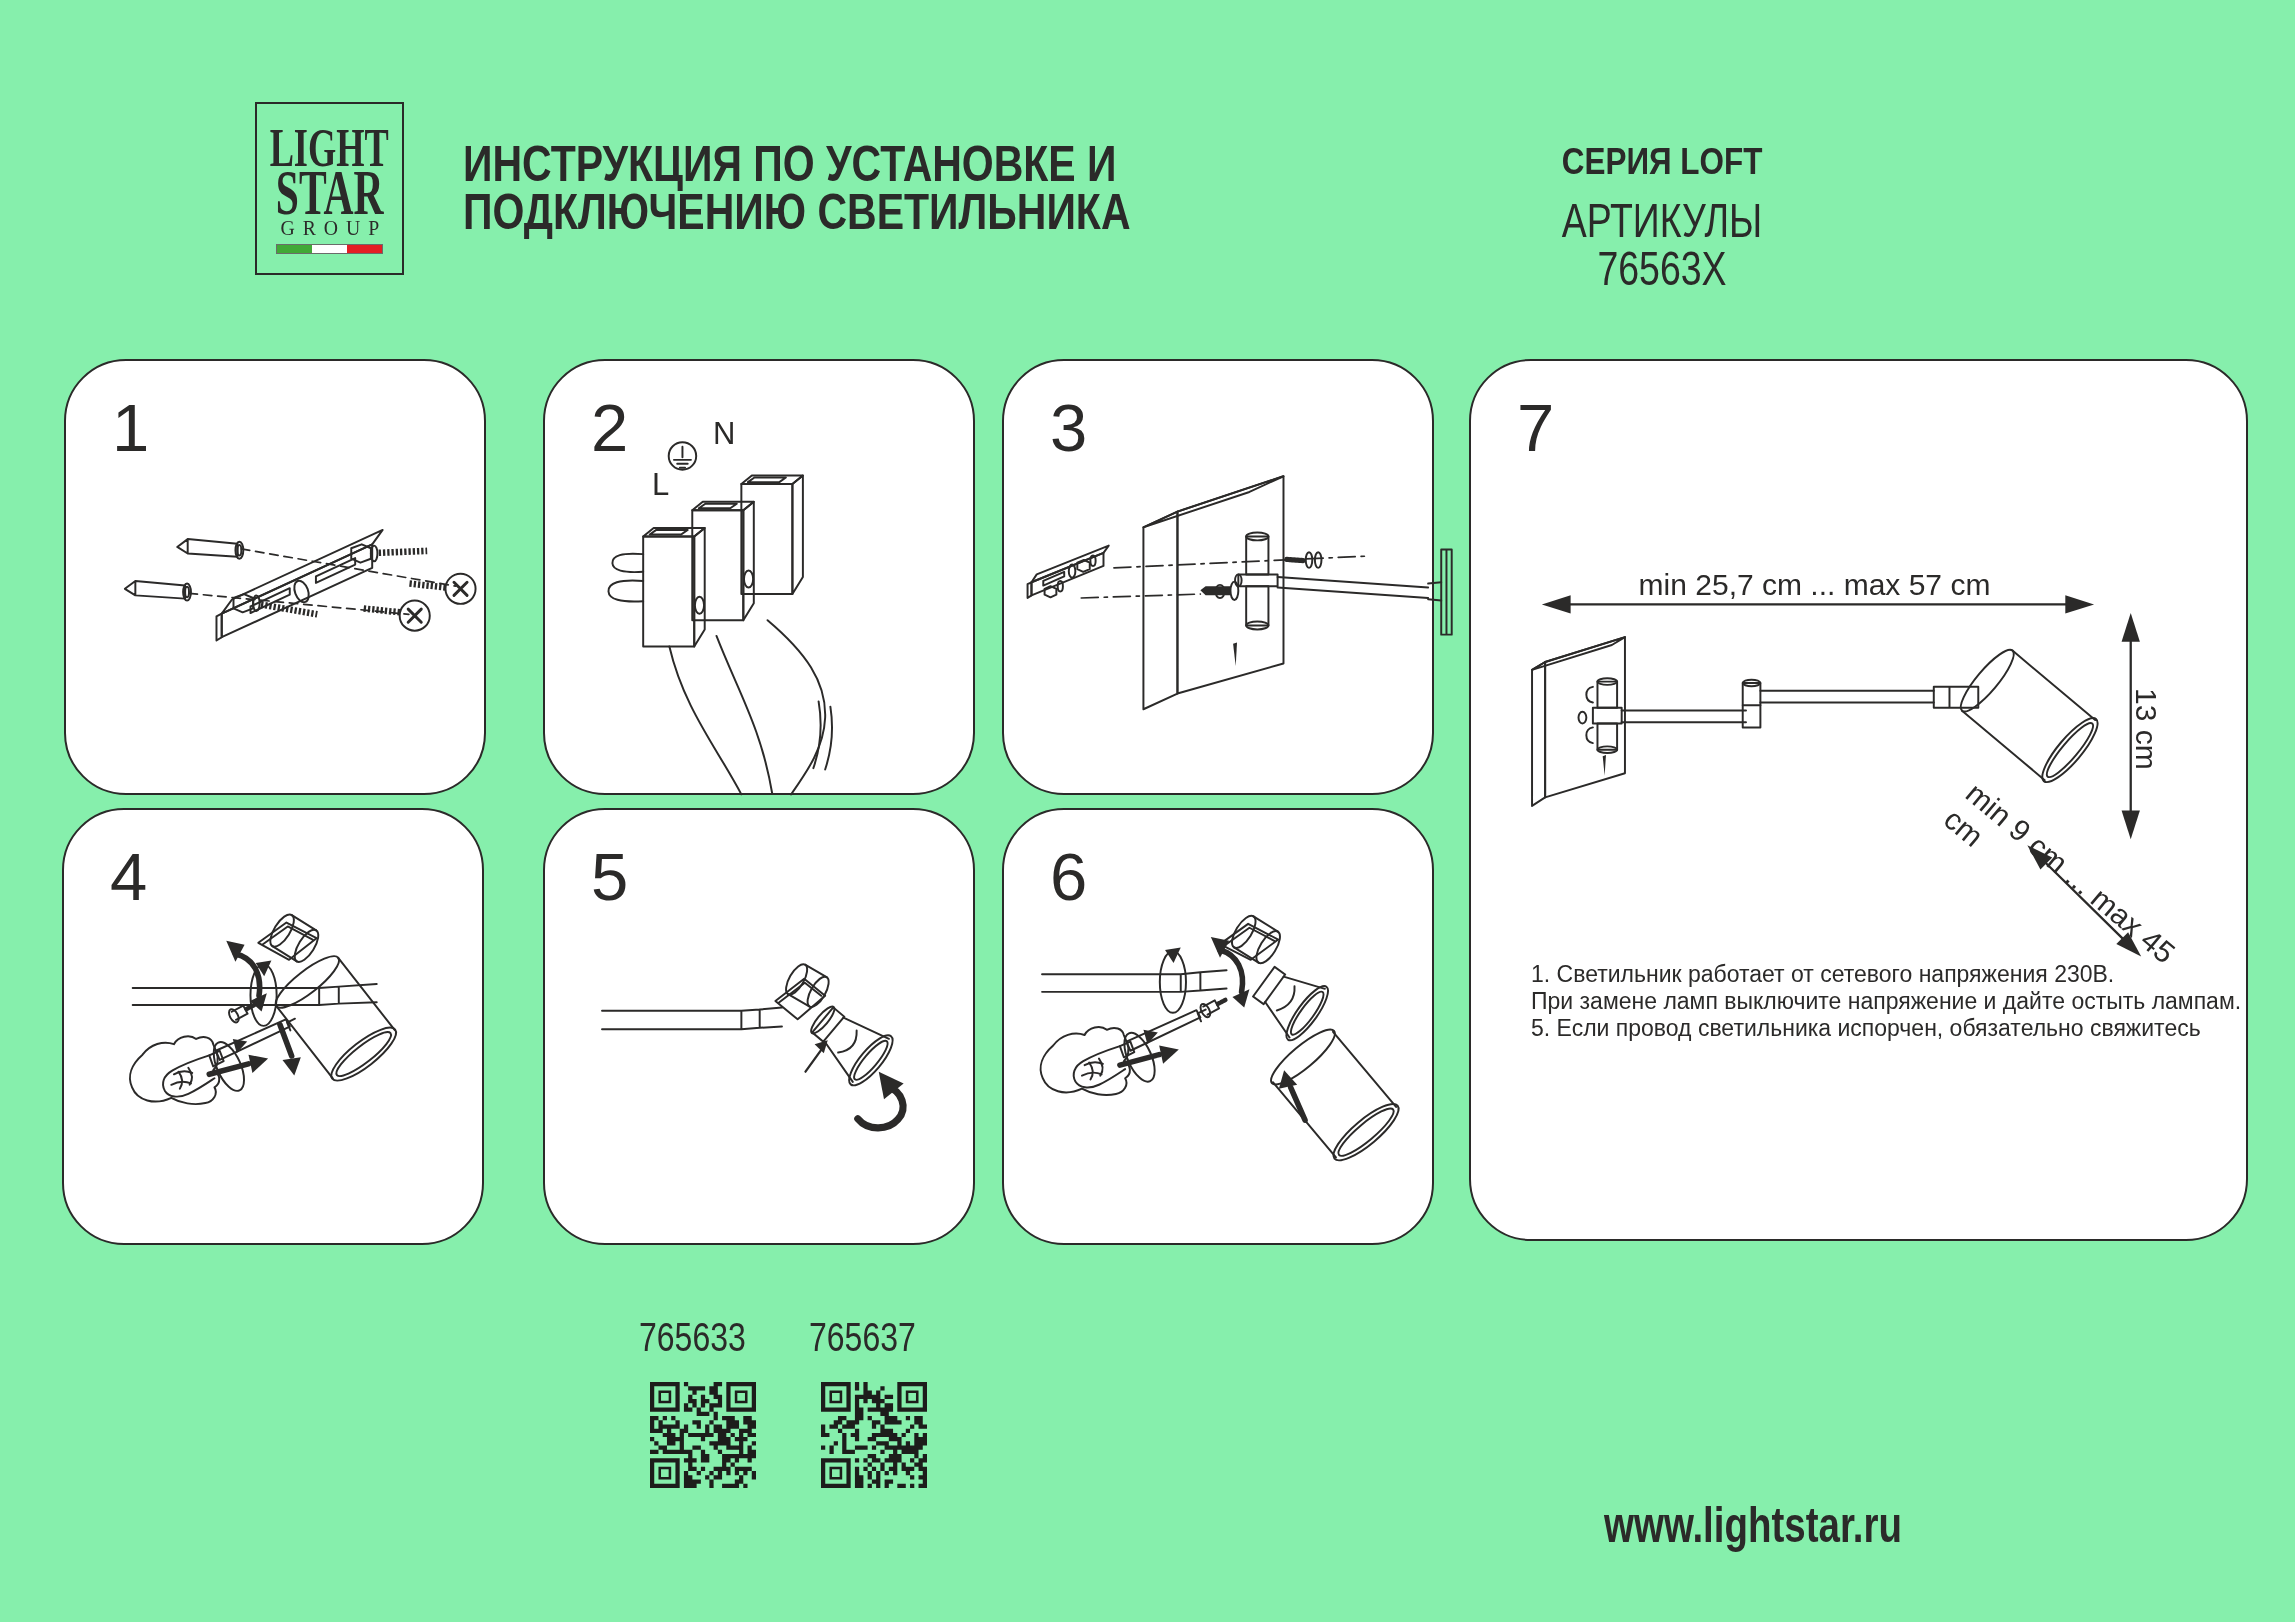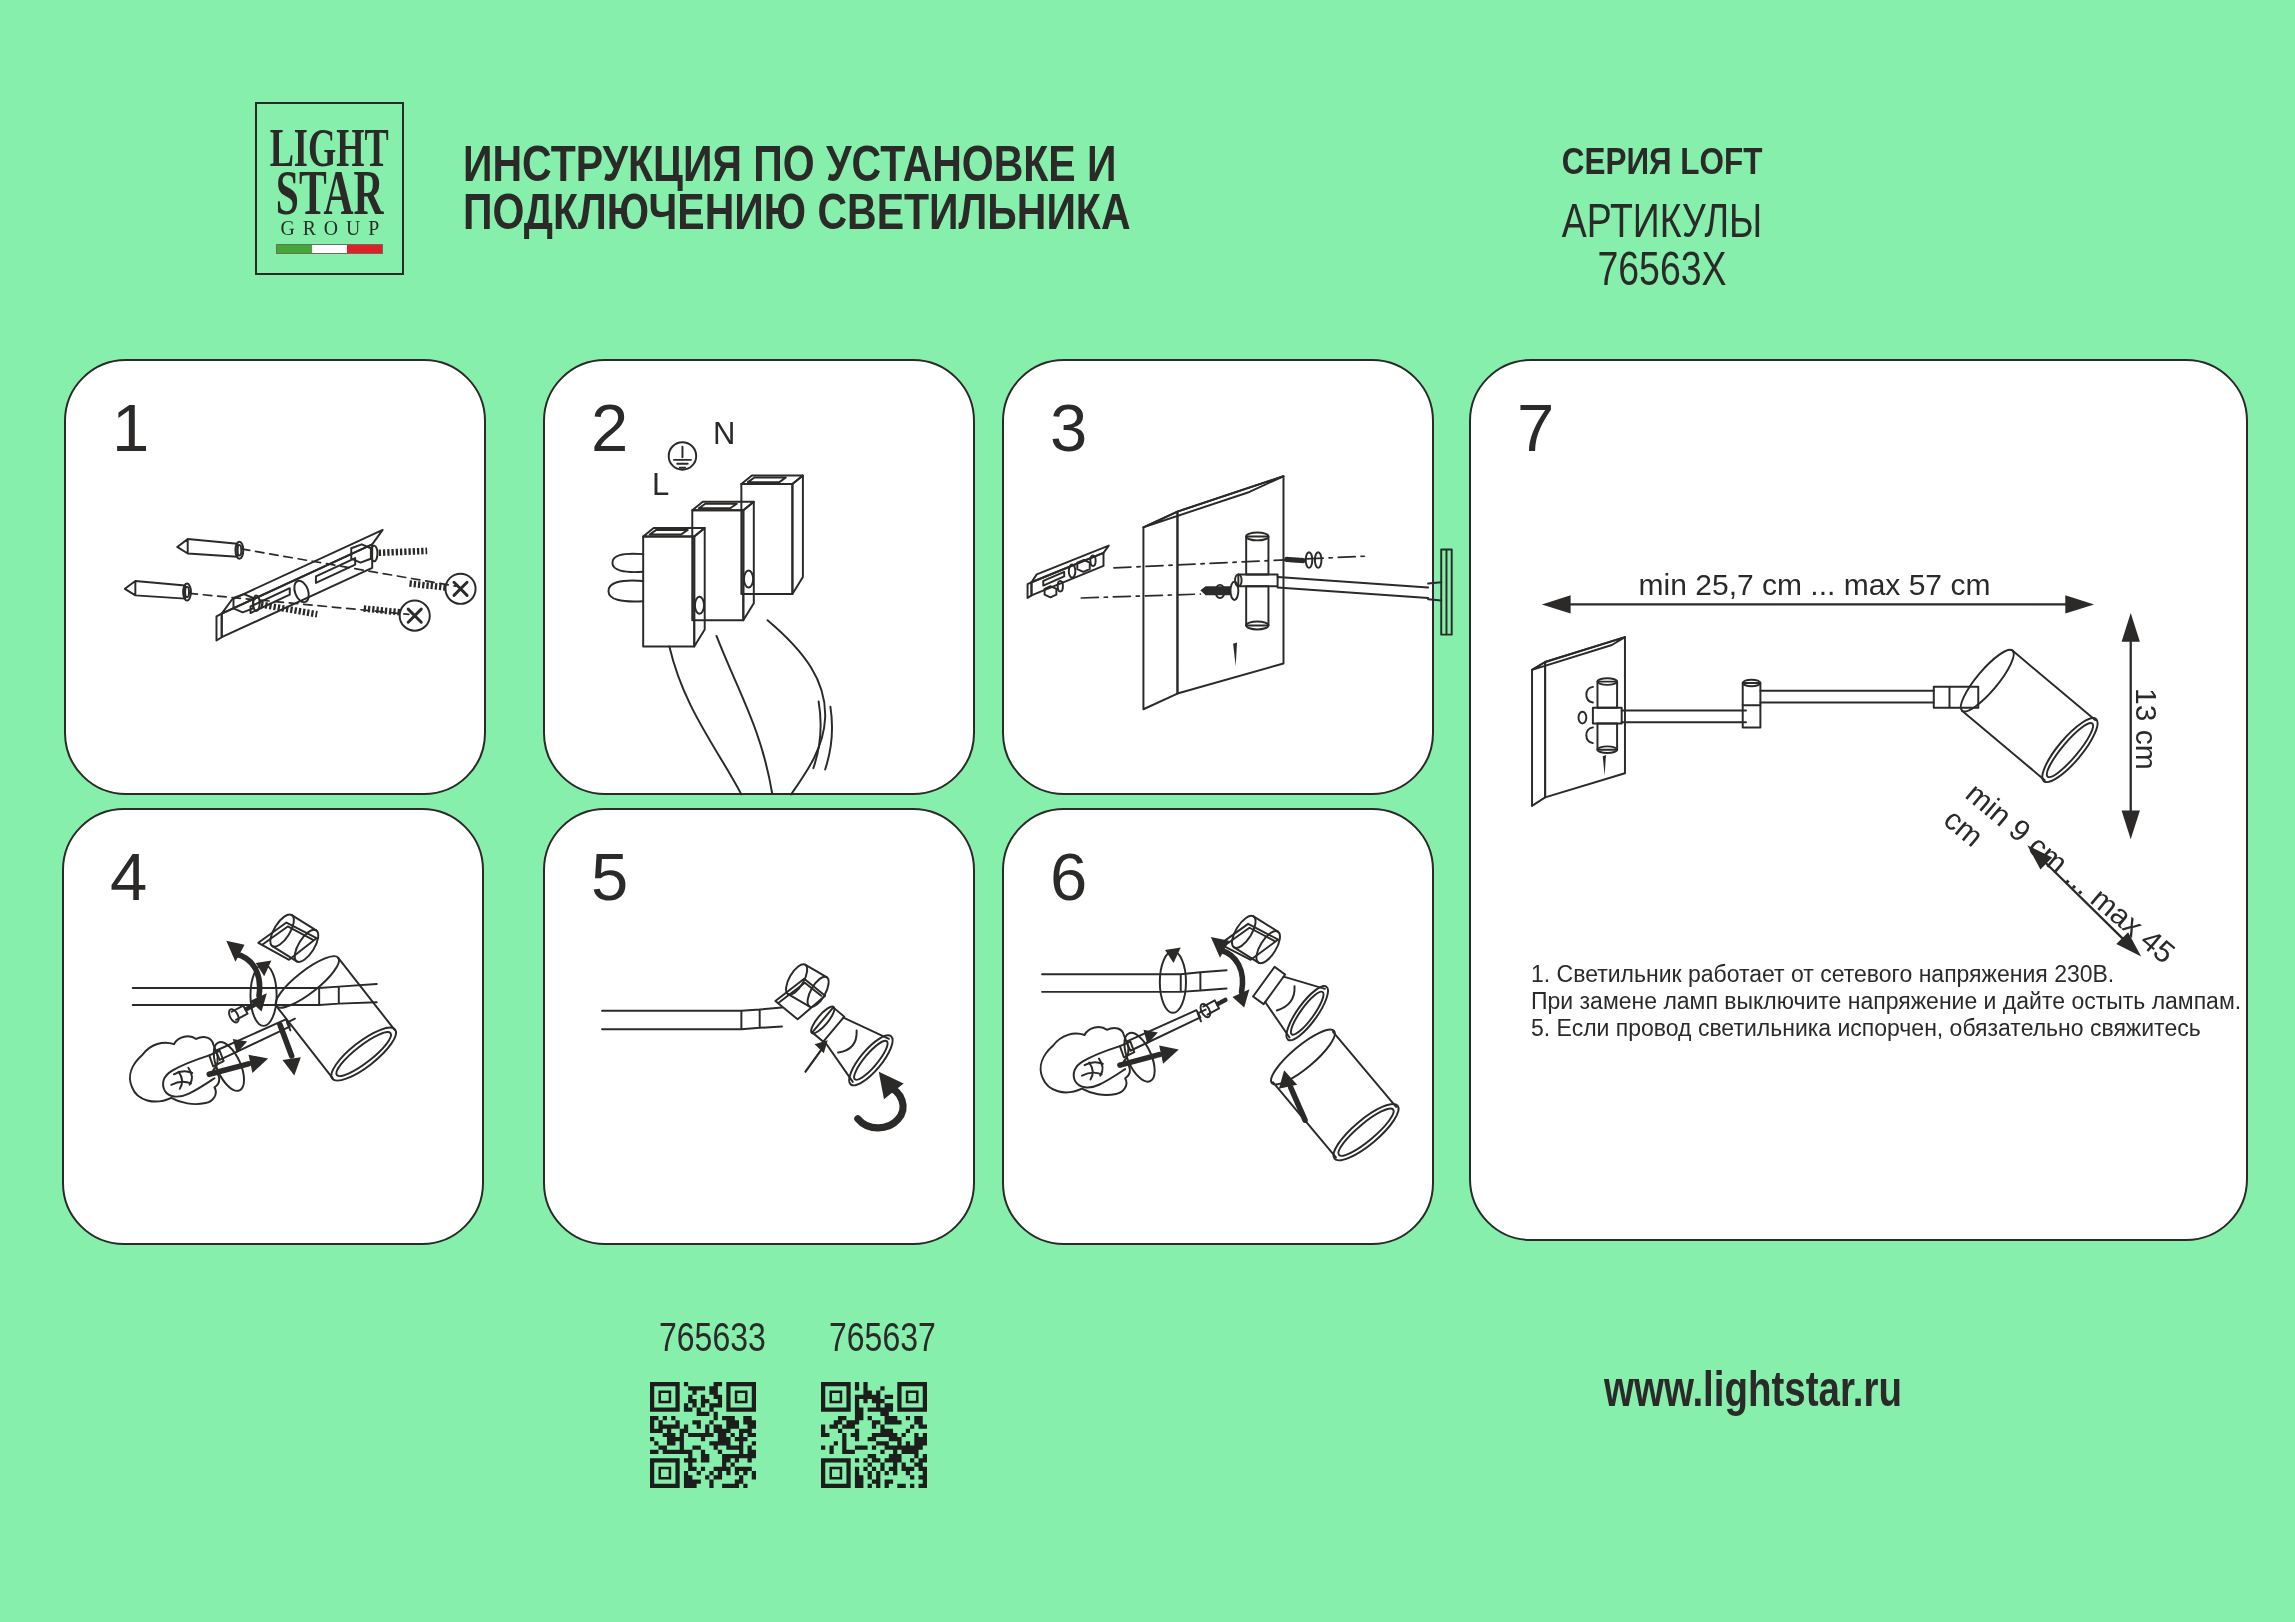"765633" .article { text-align: right -> left }
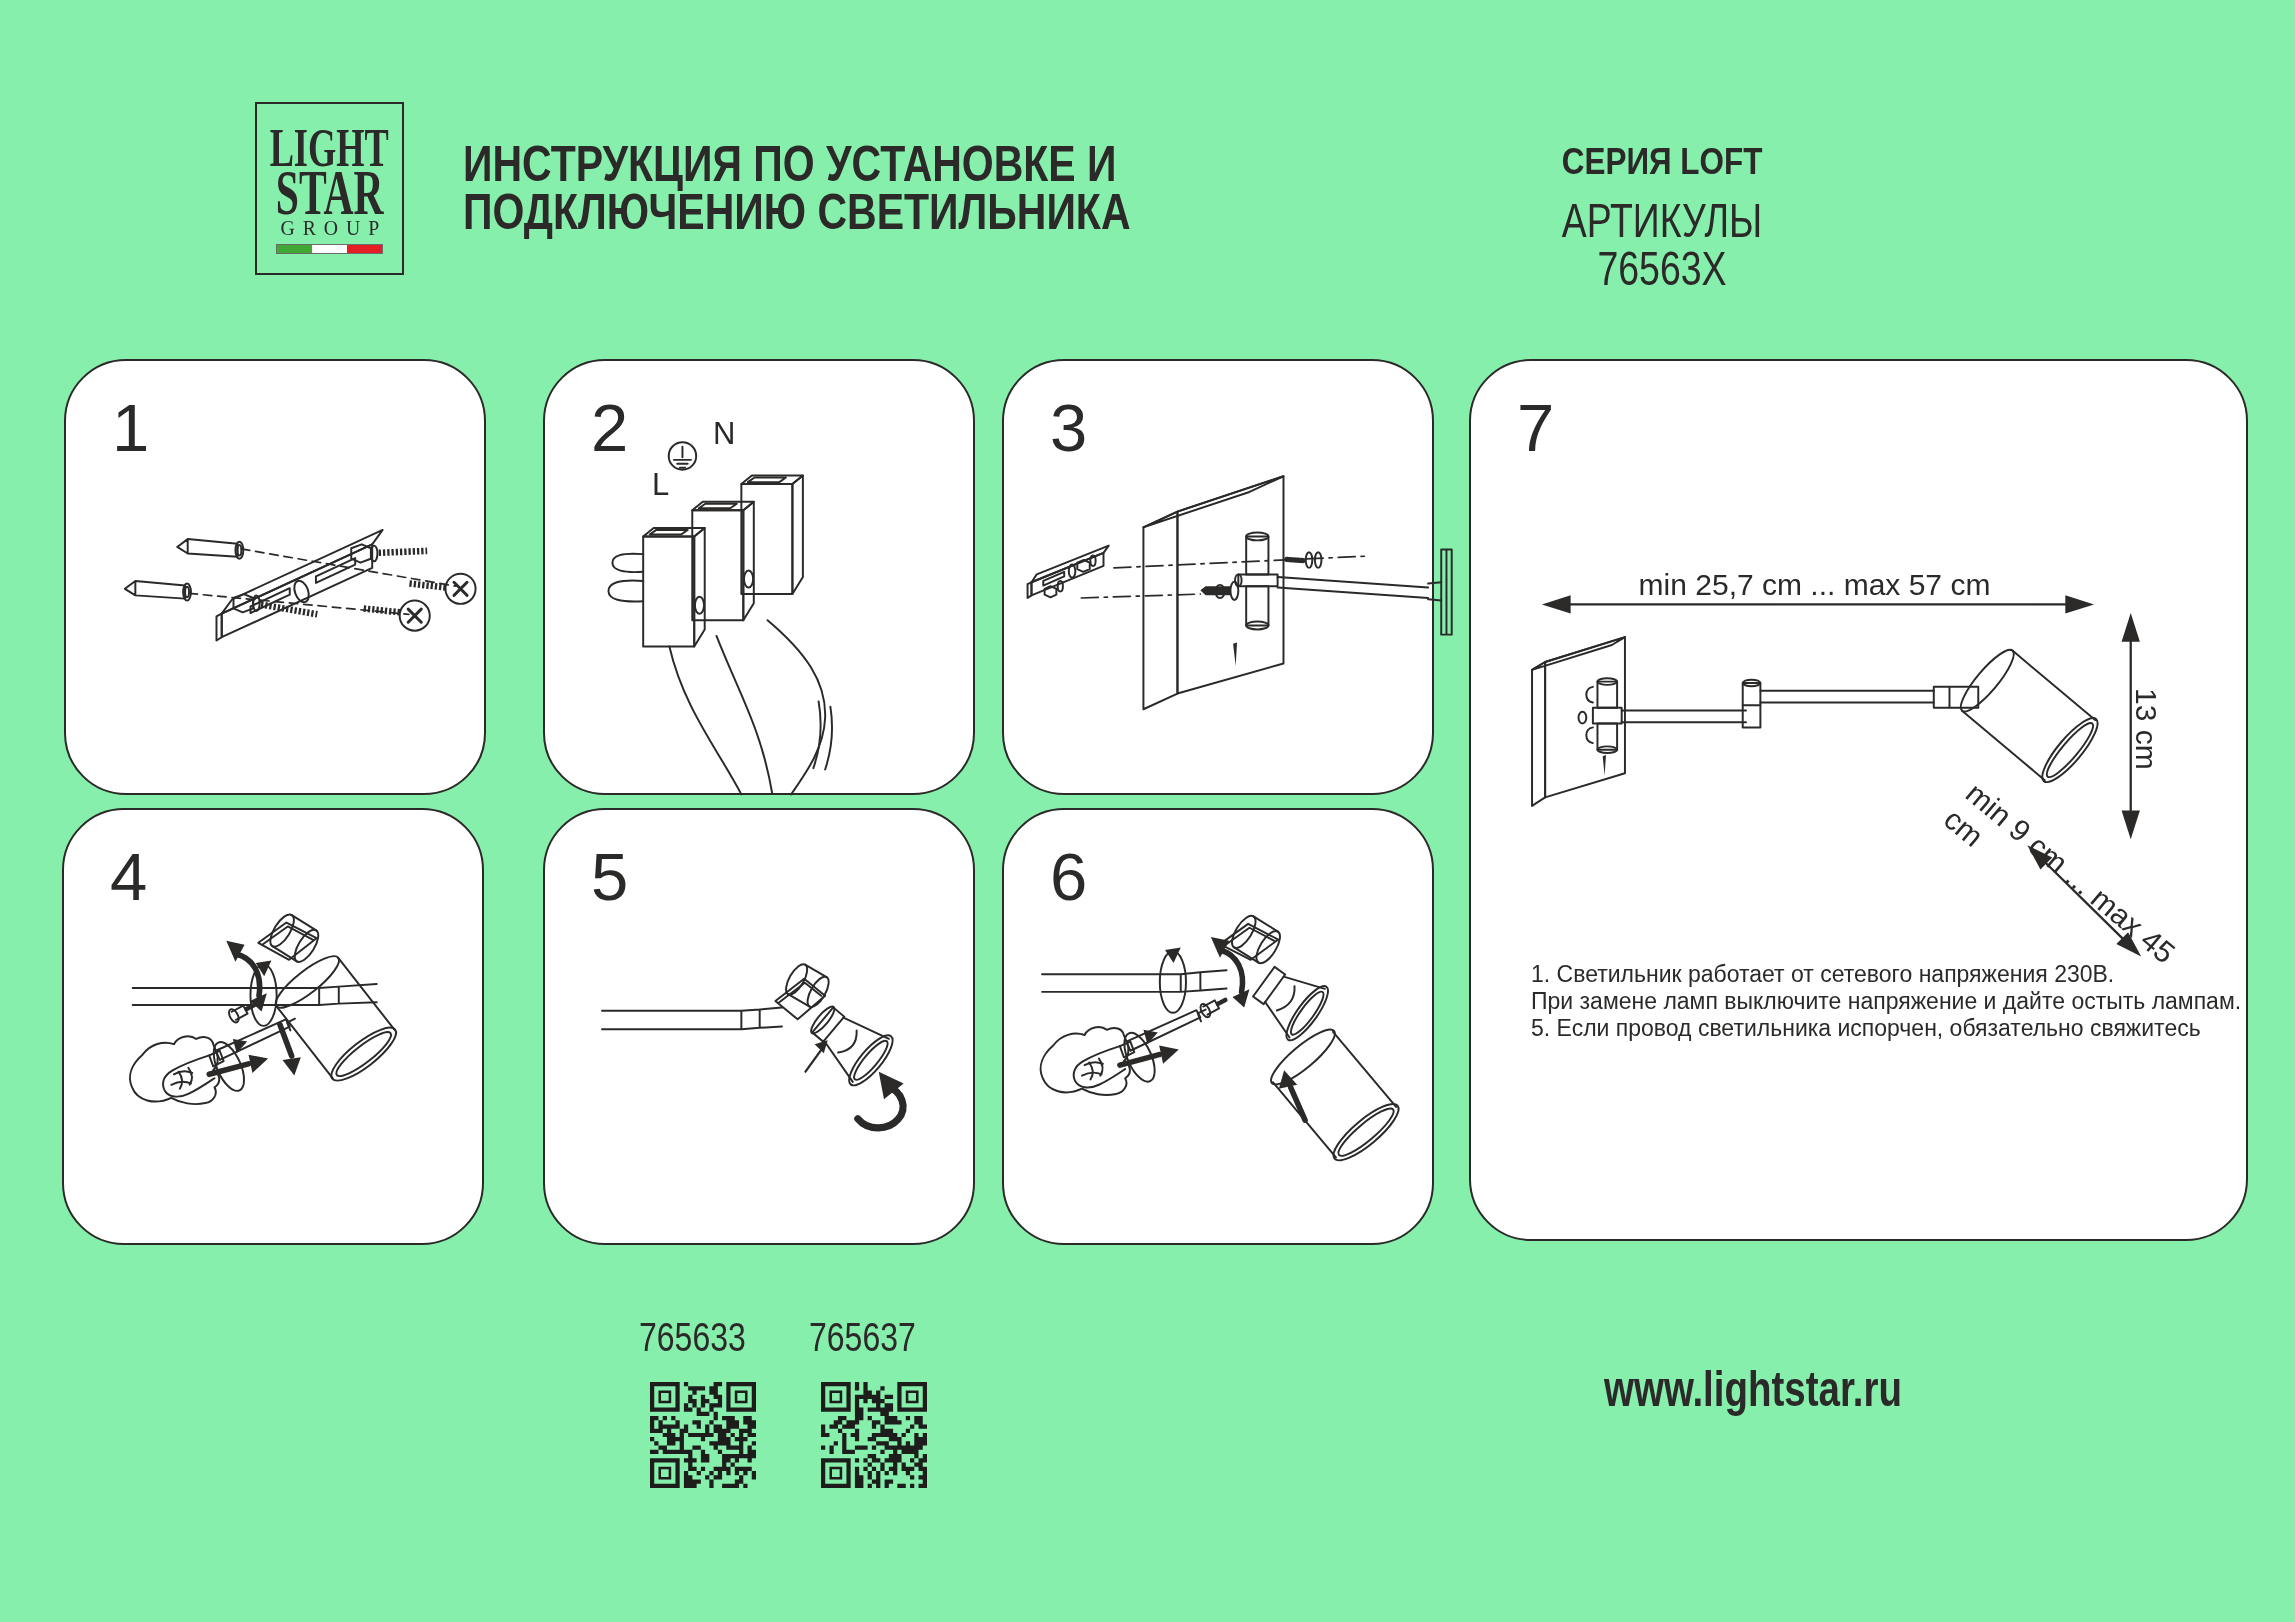"www.lightstar.ru" .site { top: 1360px -> 1496px }
